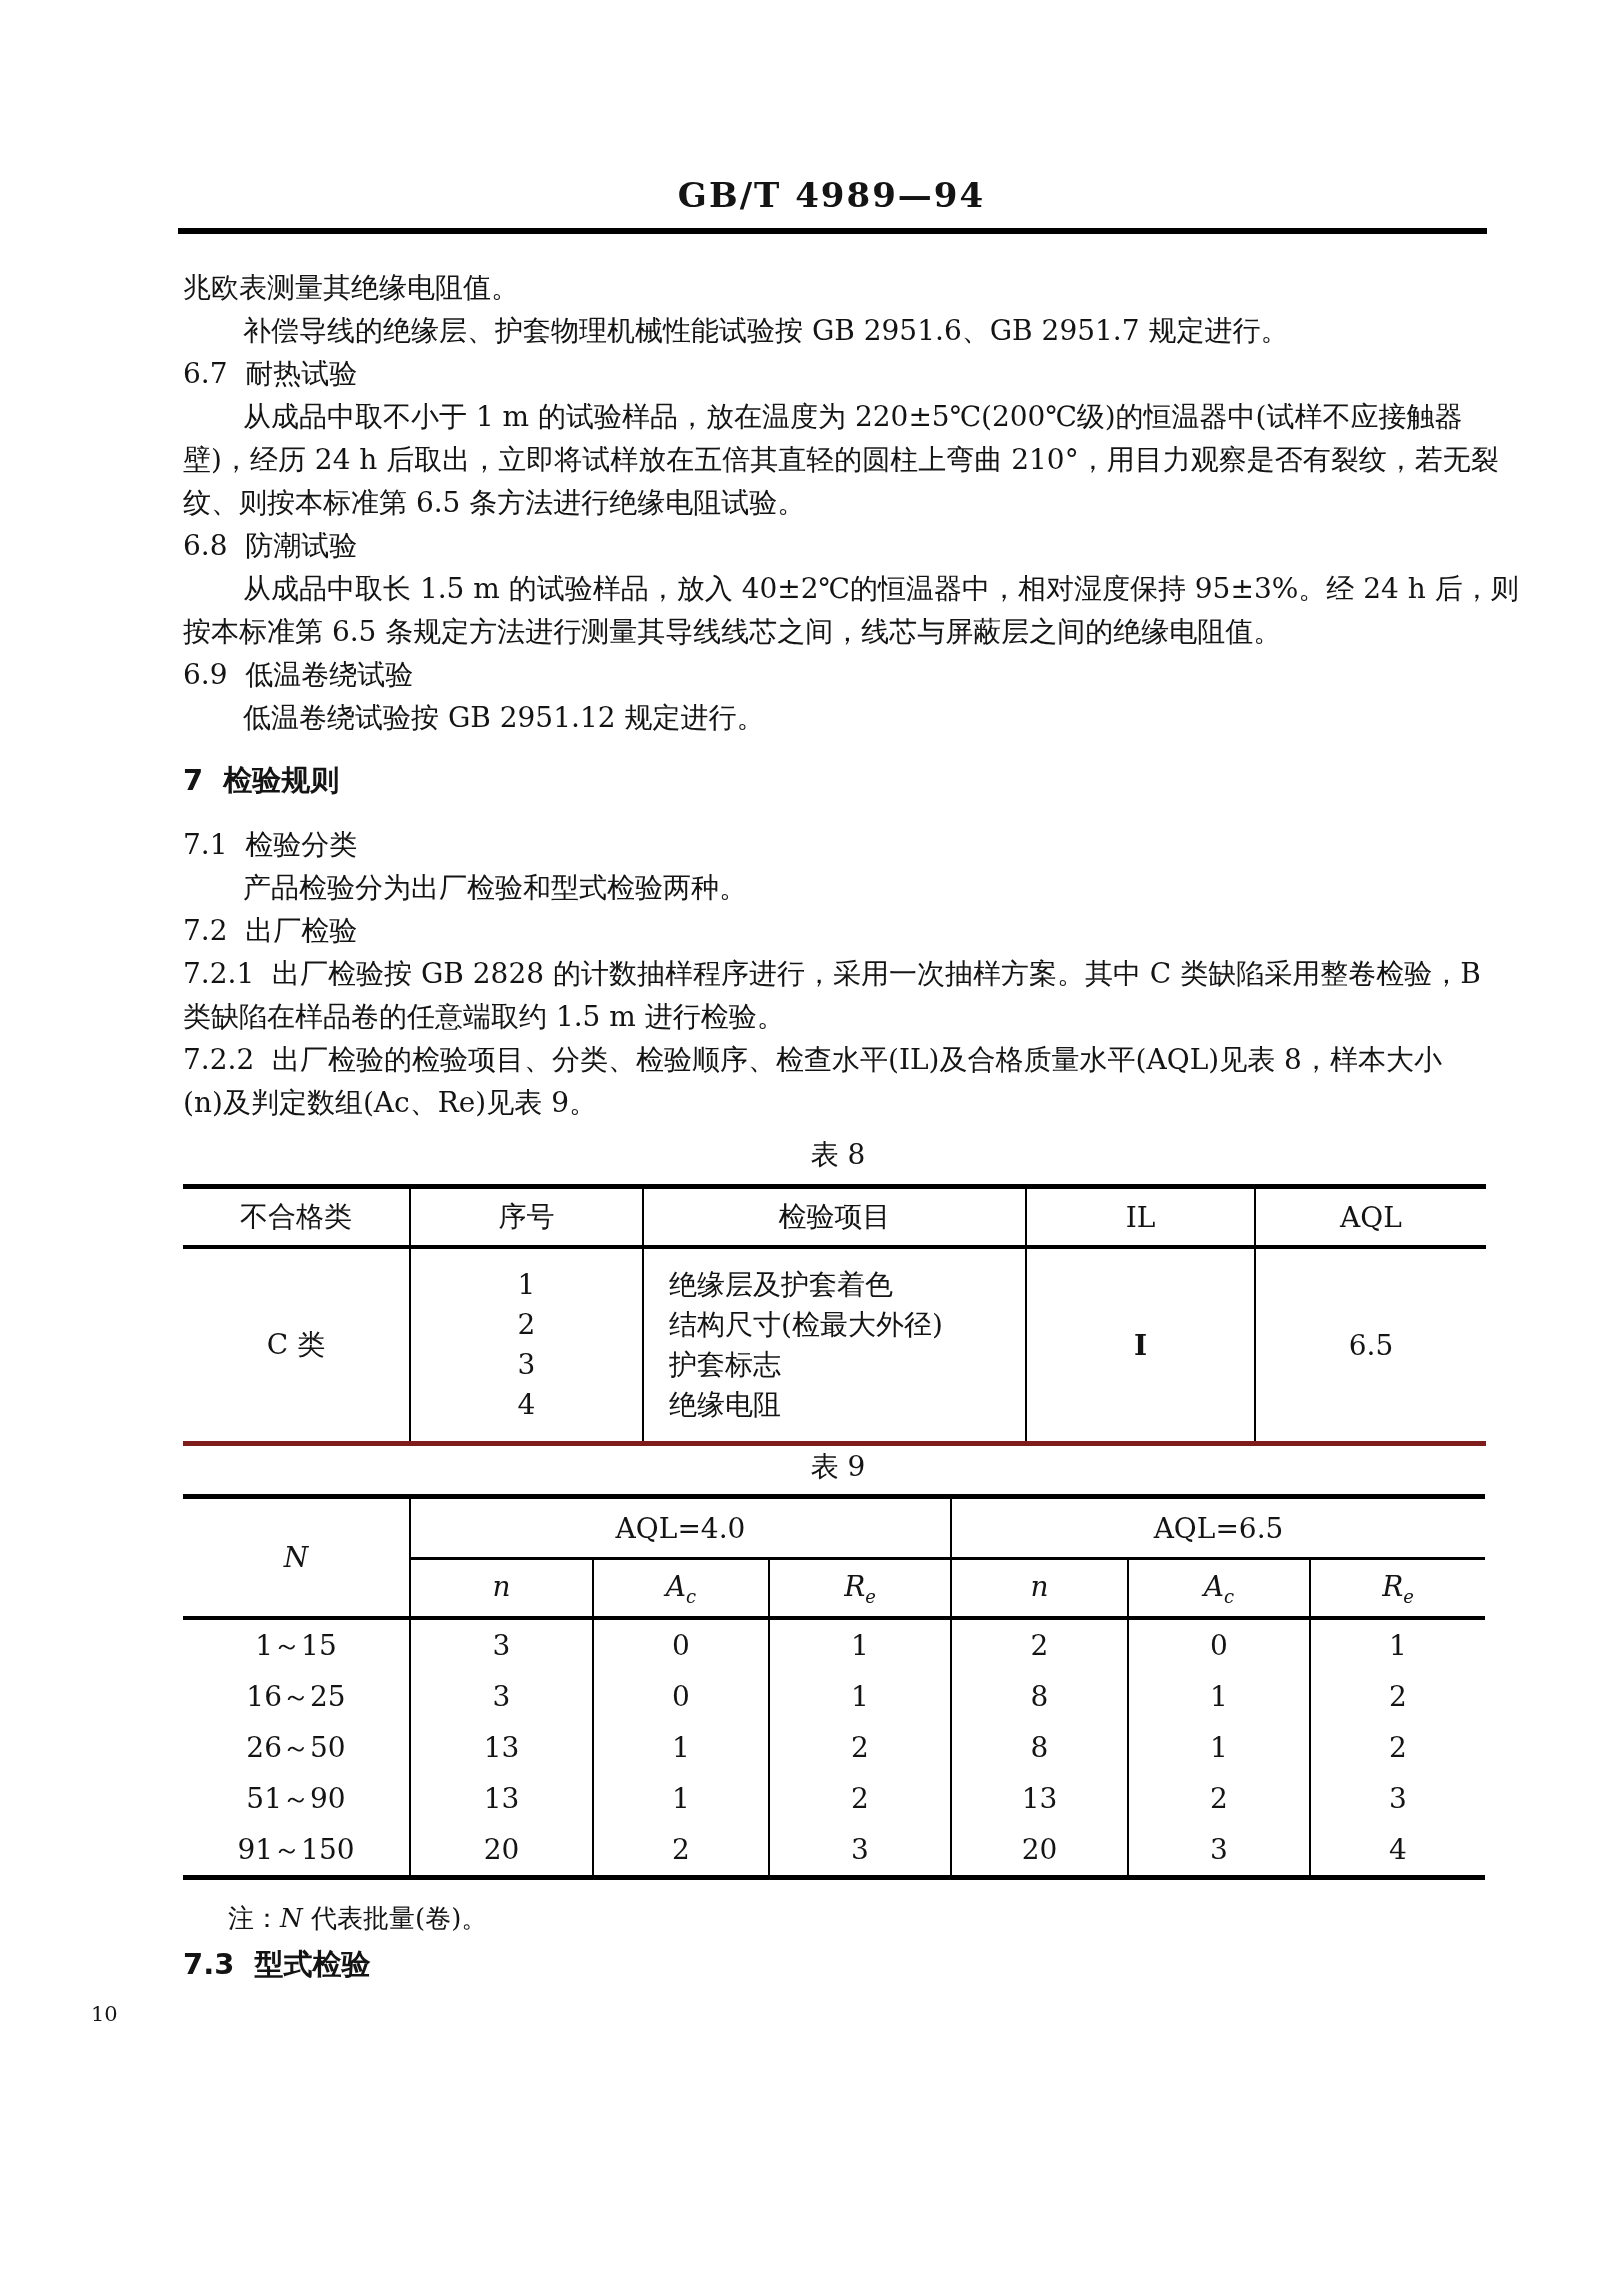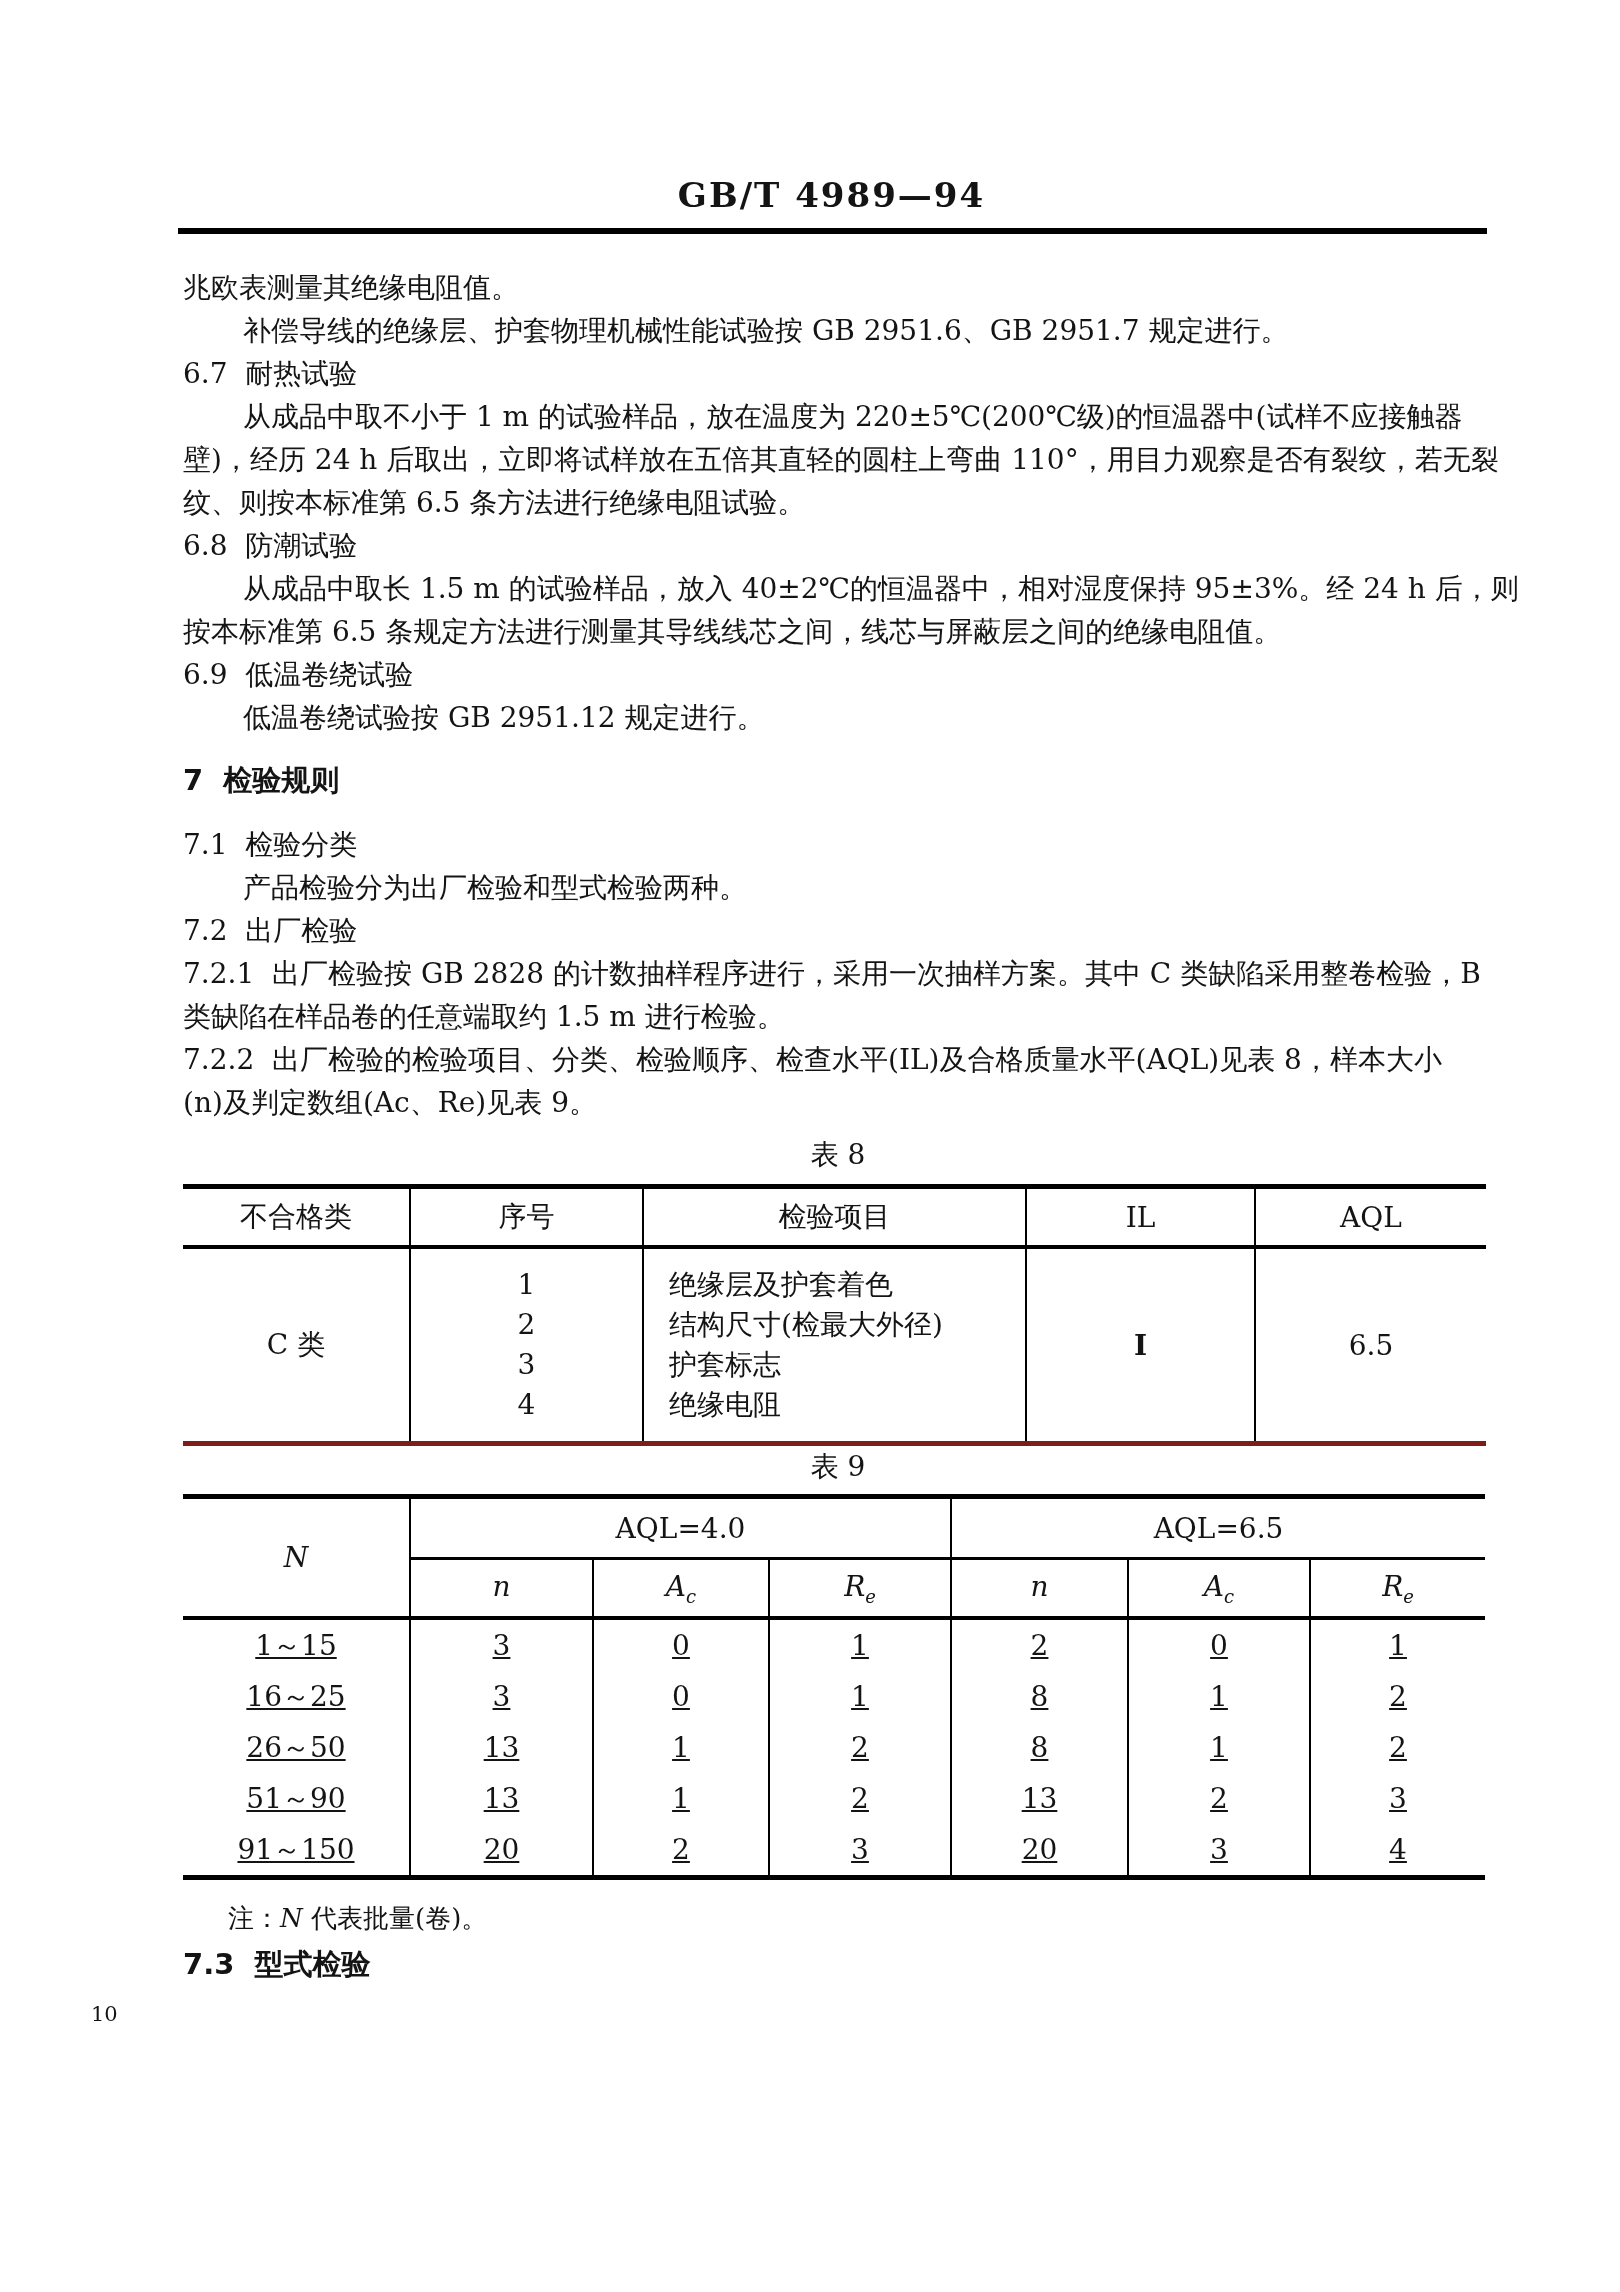"壁)，经历 24 h 后取出，立即将试样放在五倍其直轻的圆柱上弯曲" div.line { text: 110 -> 210 }
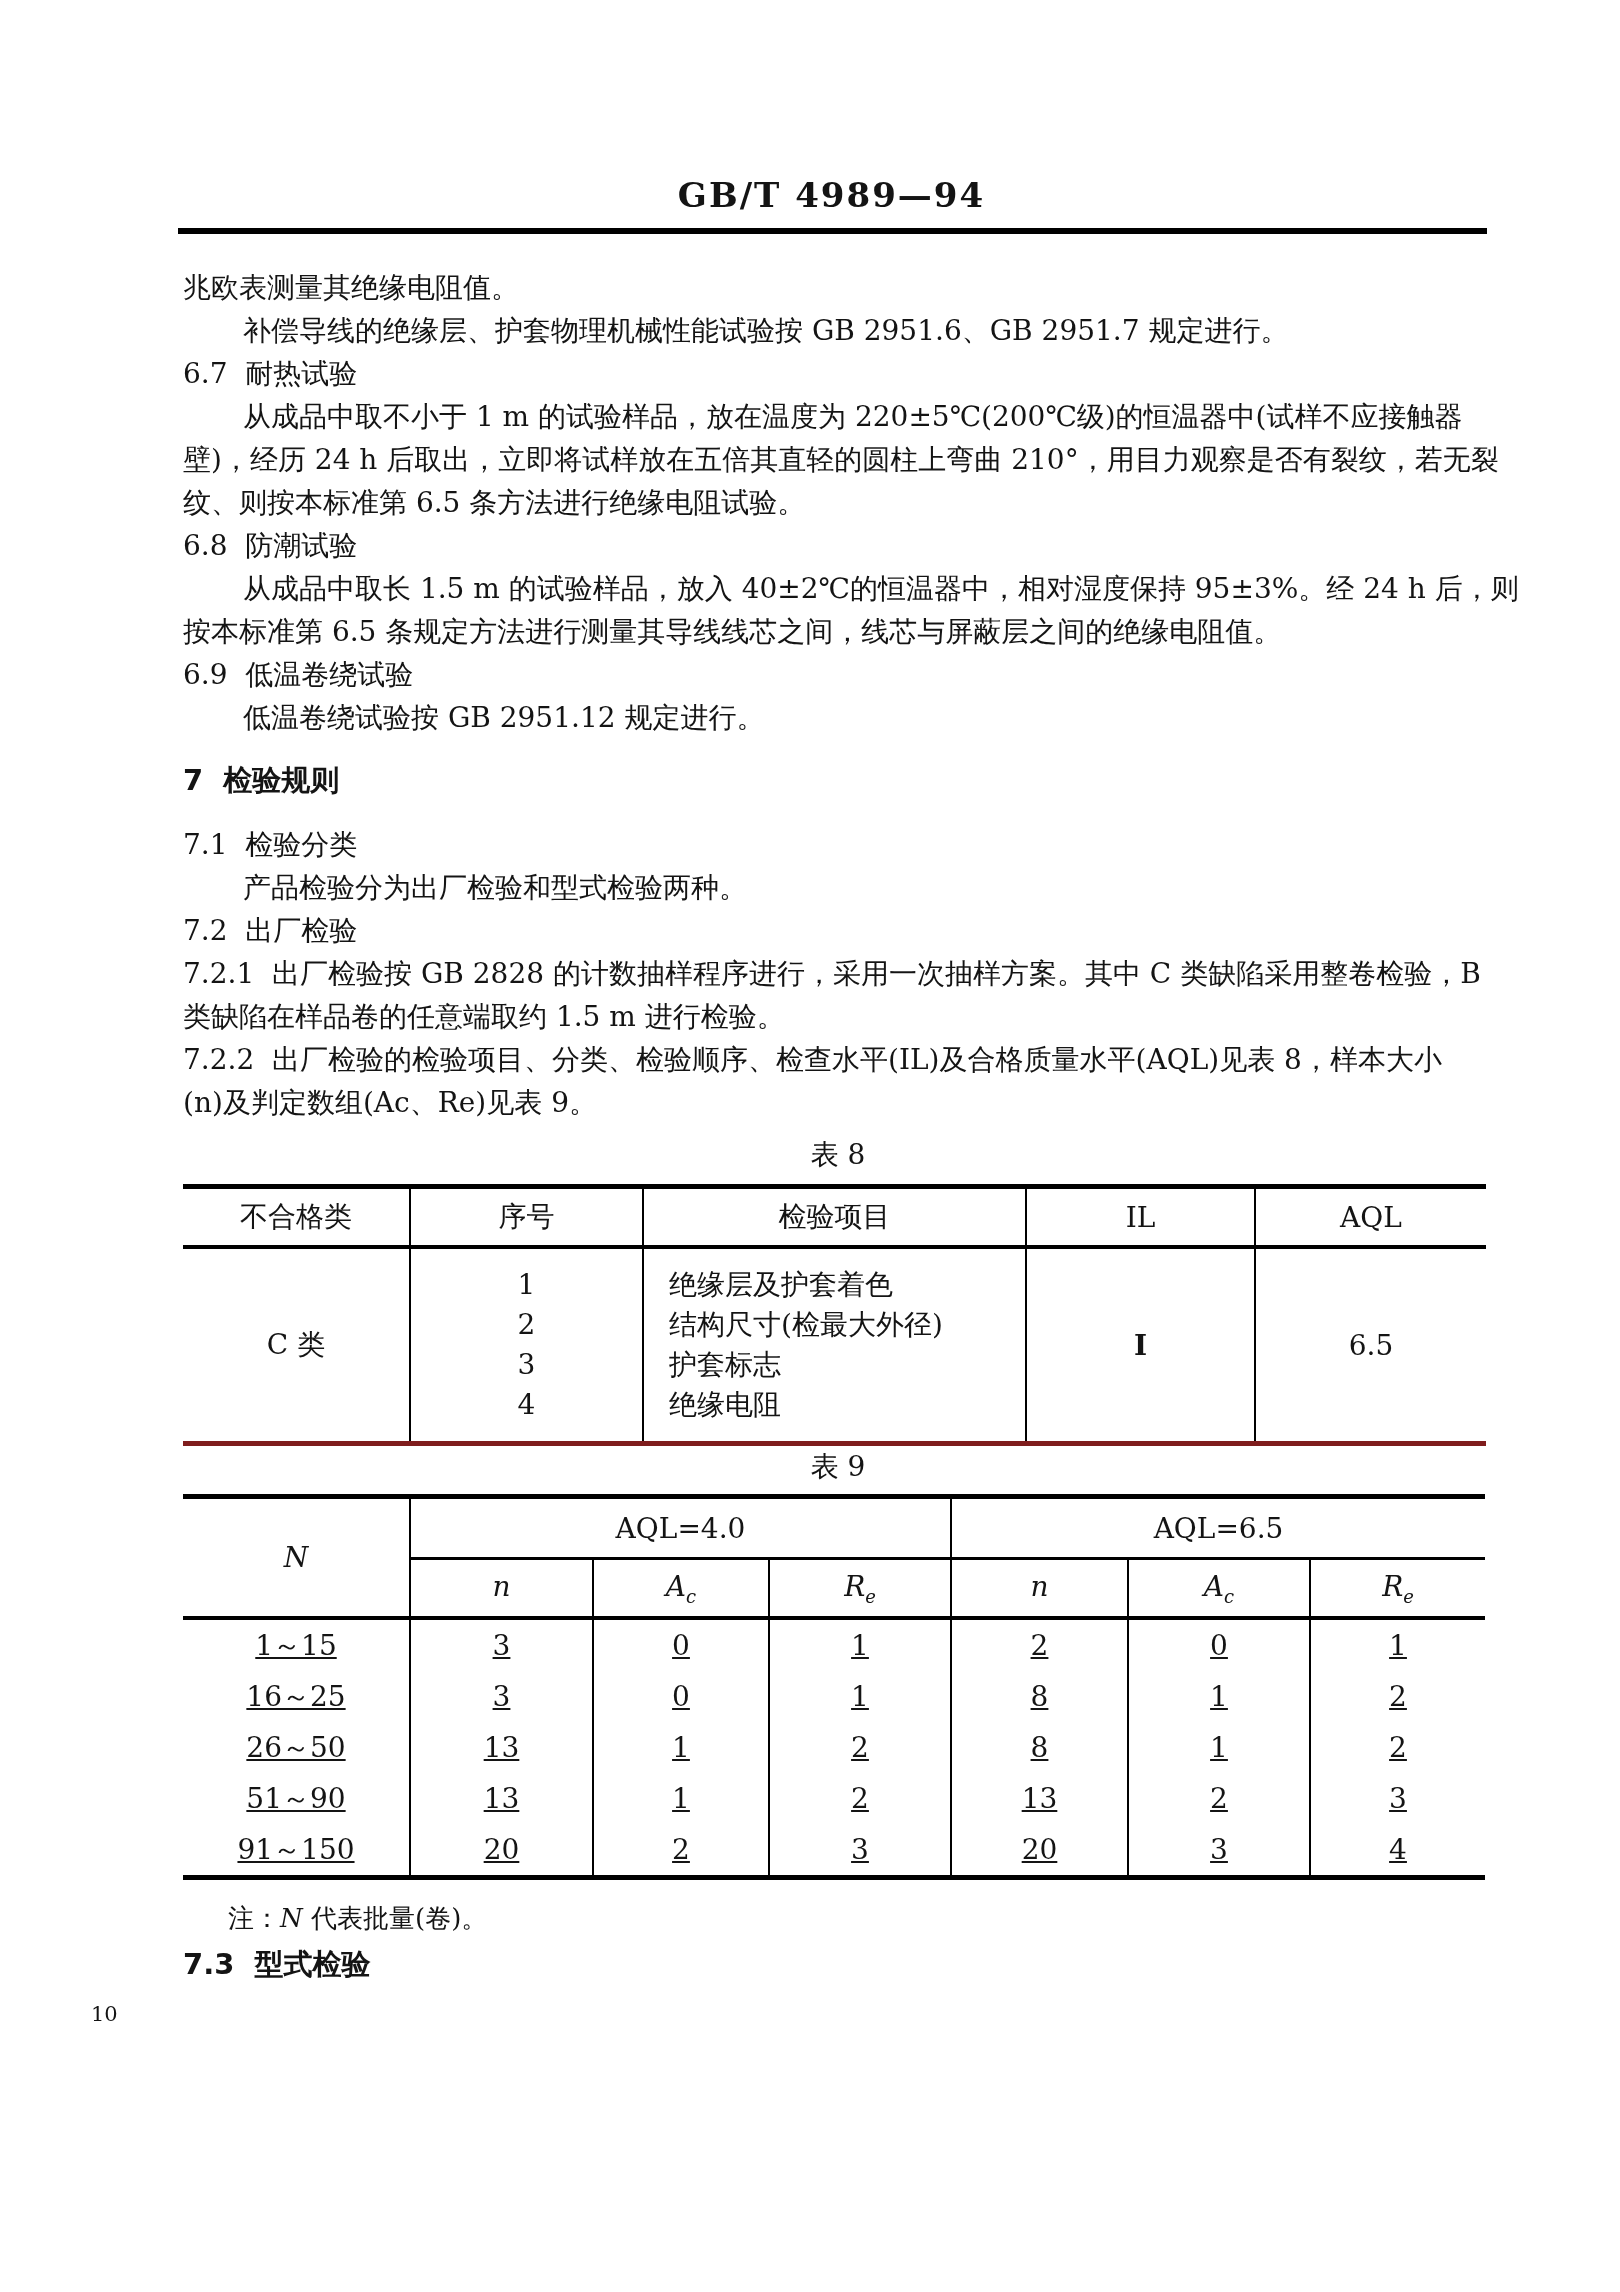"1～15" .t9 tr.dr td { text-decoration: underline -> none }
